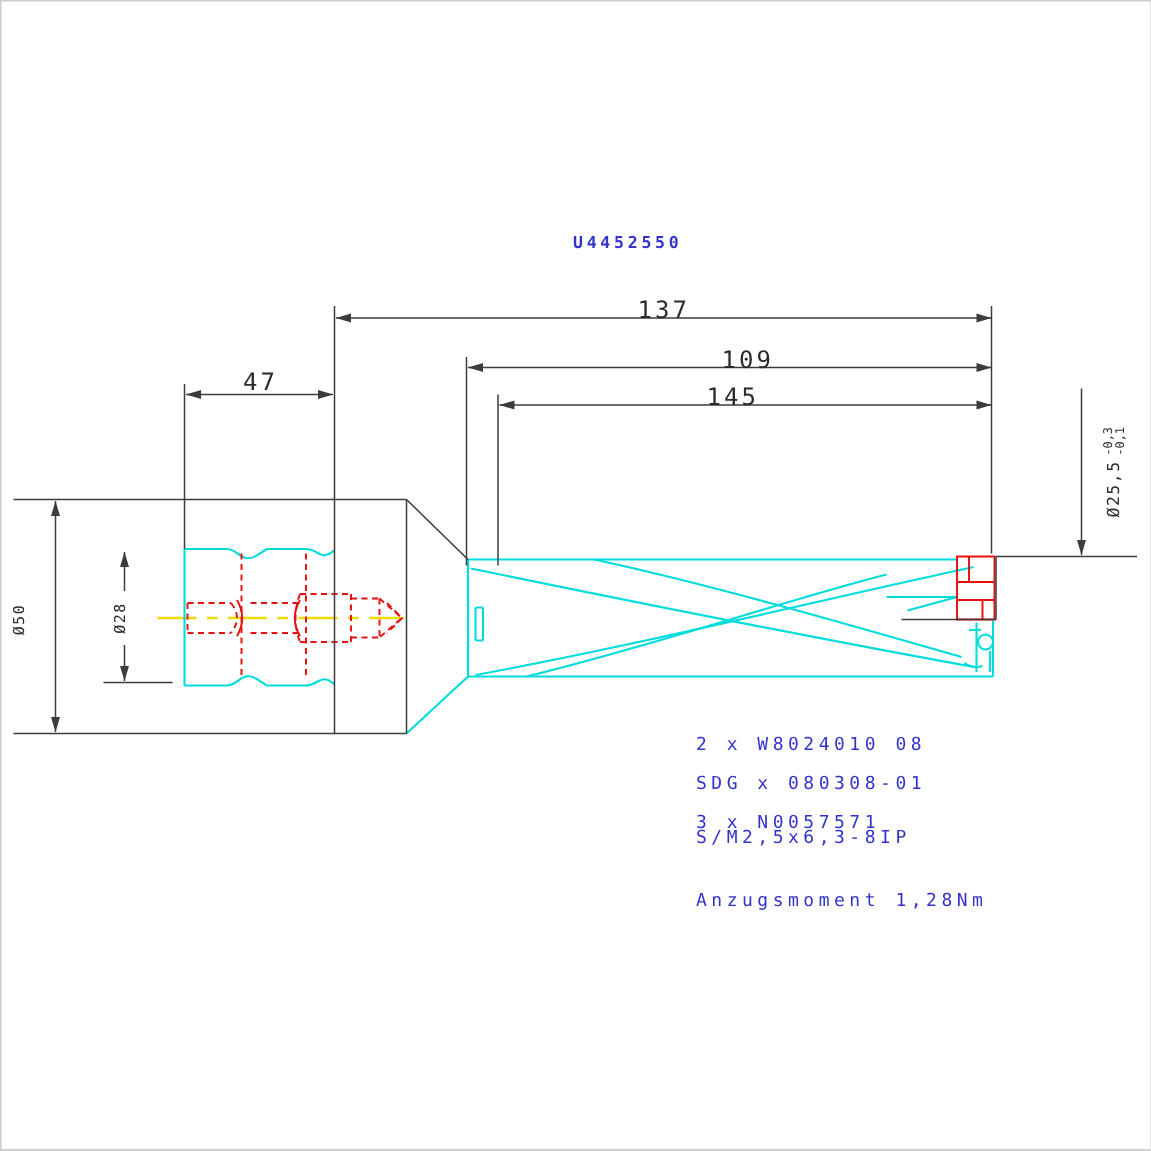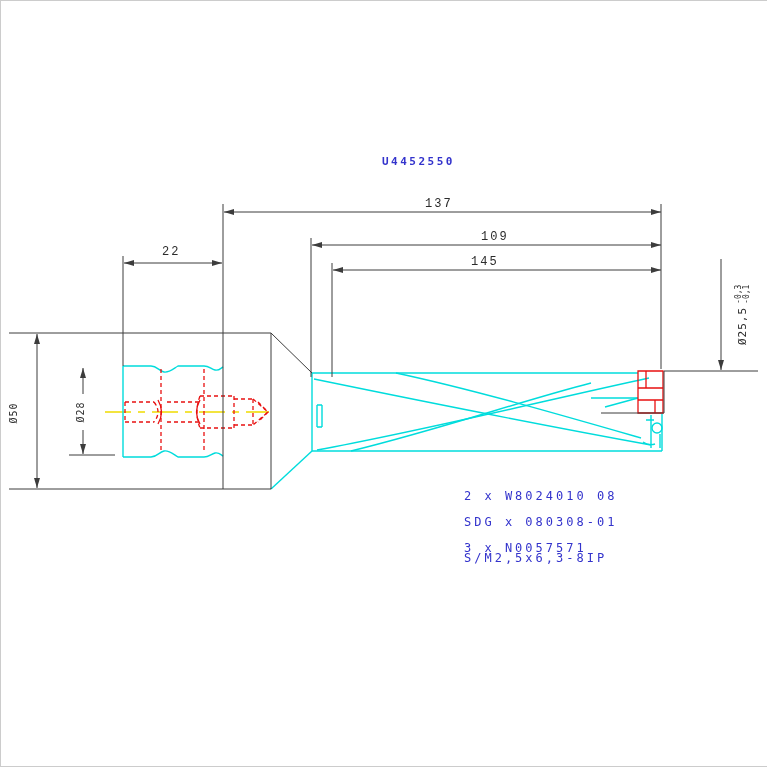"137" .dim { font-family: Liberation Mono, monospace -> none; font-size: 12px -> 16px }
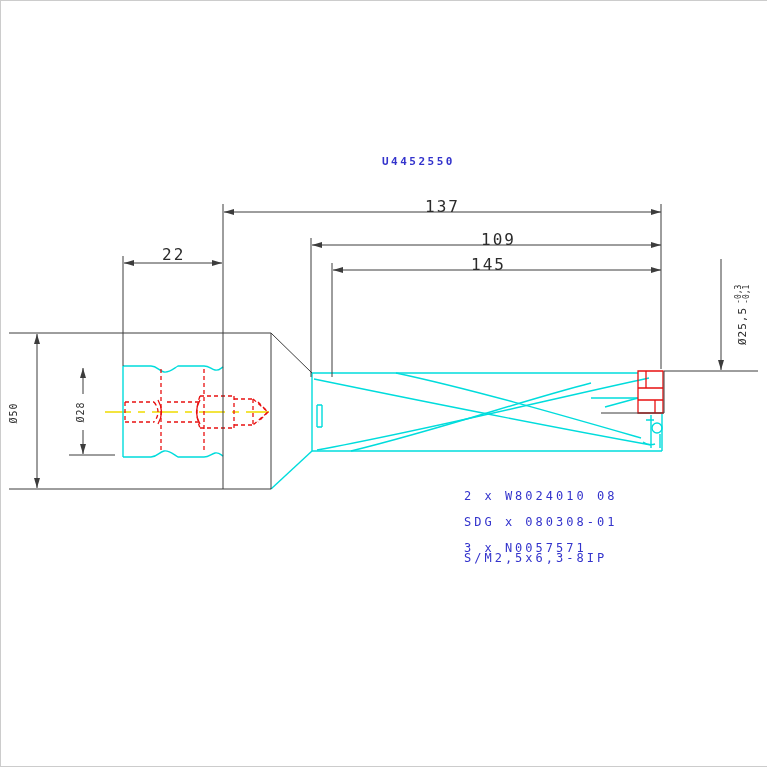"22" div.txt { text: 22 -> 47 }
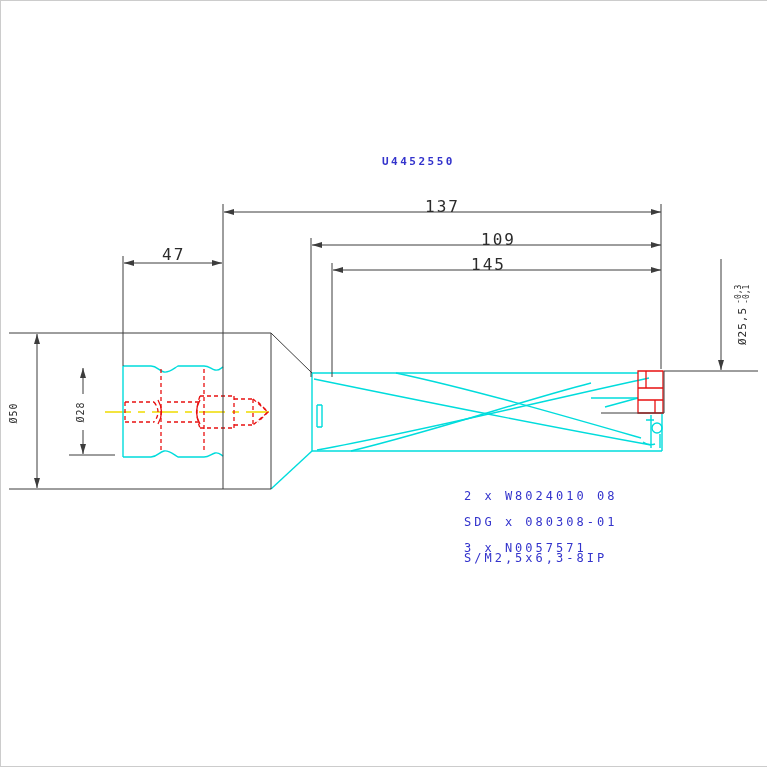"Anzugsmoment 1,28Nm" div.txt { html: none -> <div>Anzugsmoment 1,28Nm</div> }
